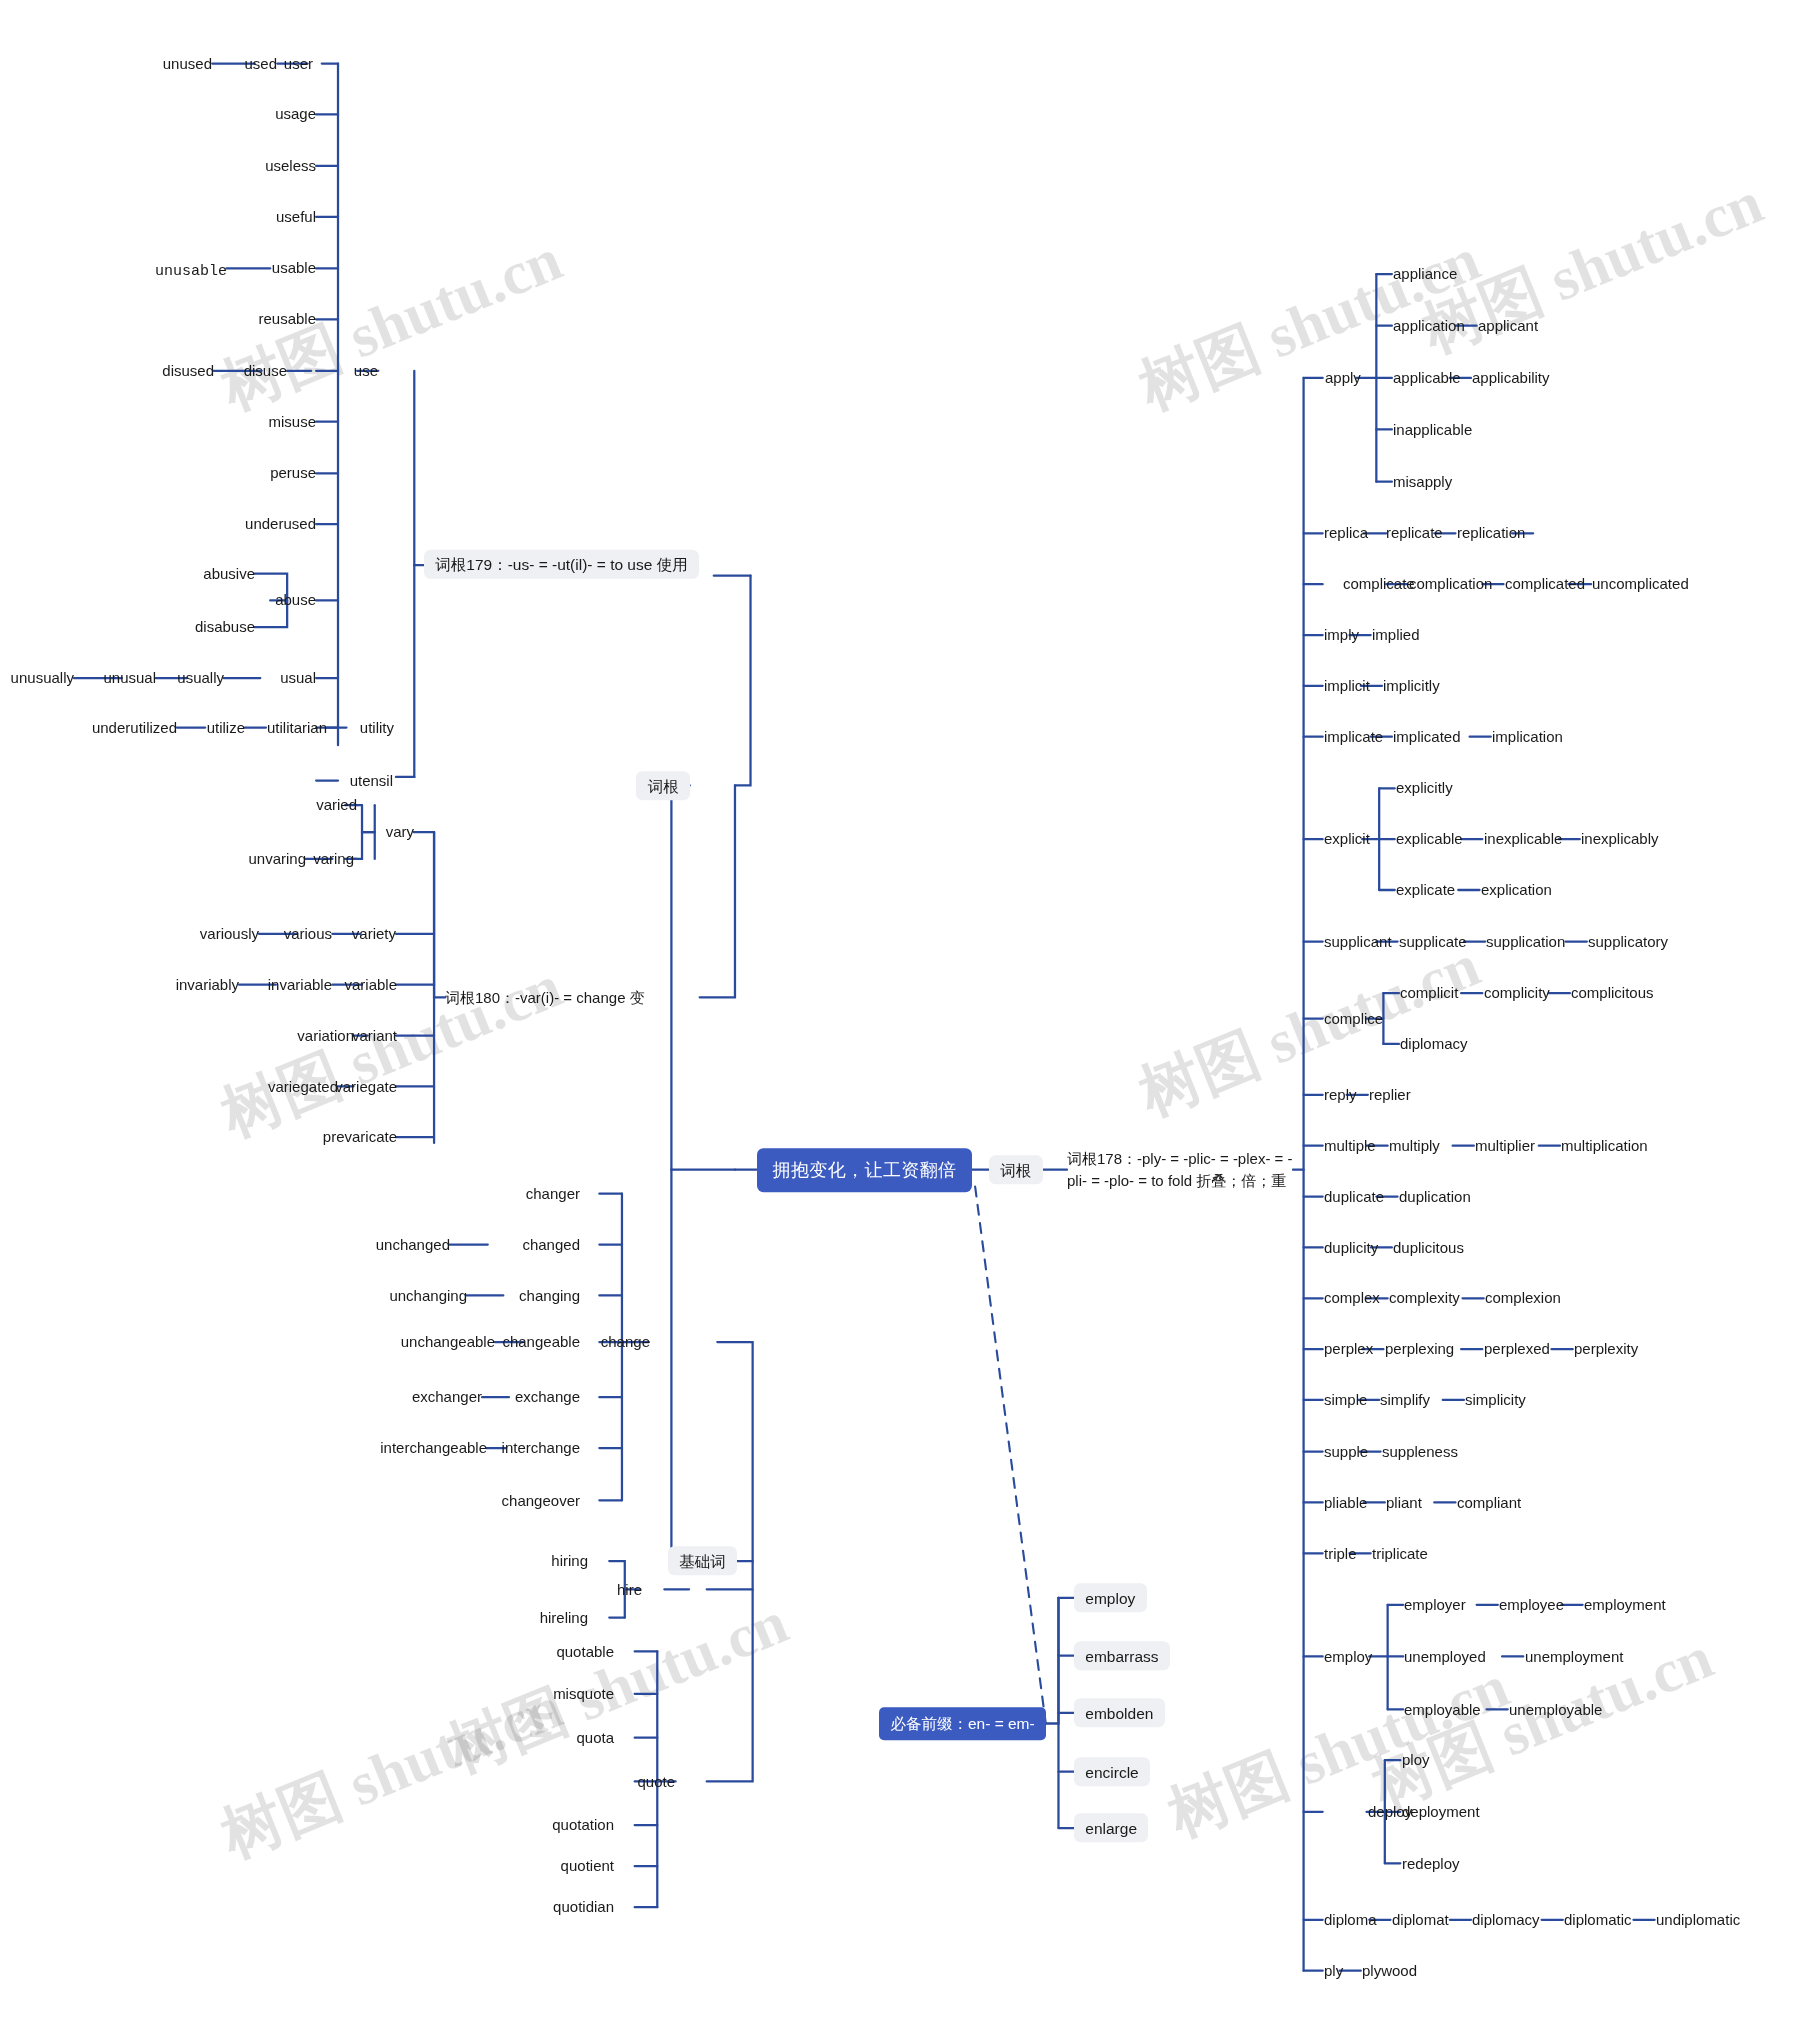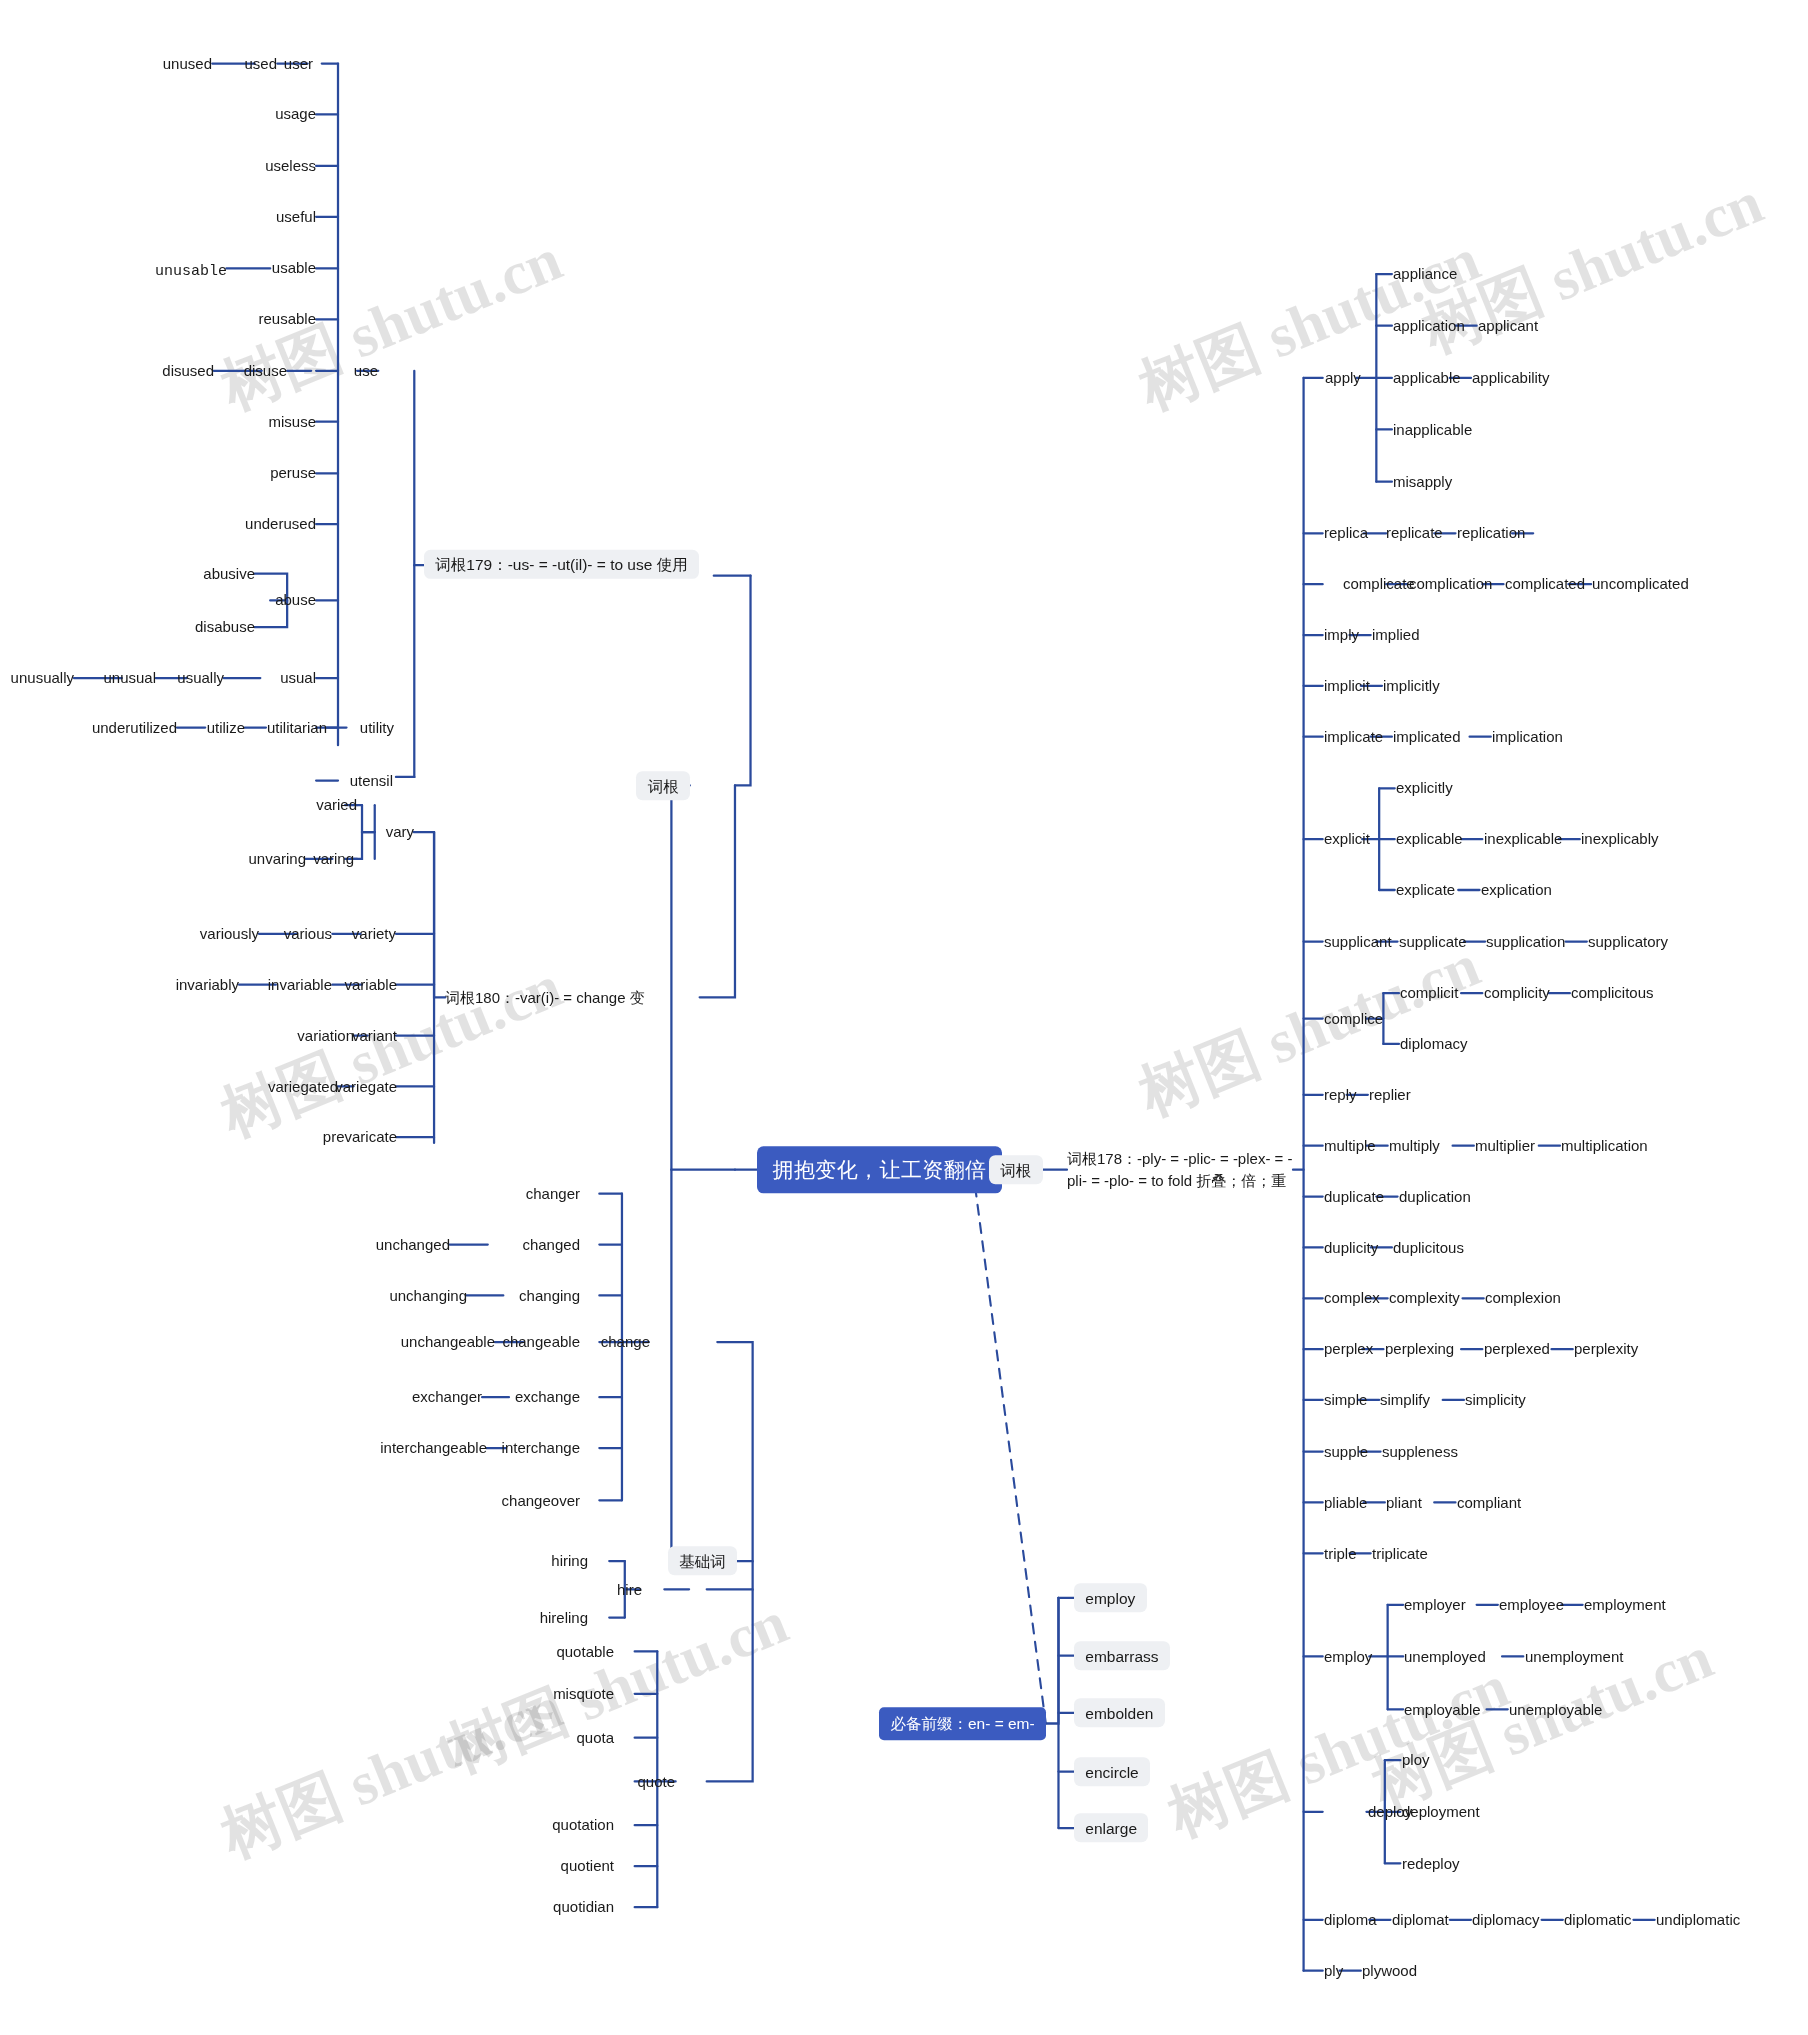"拥抱变化，让工资翻倍" .root { font-size: 21px -> 18px }
